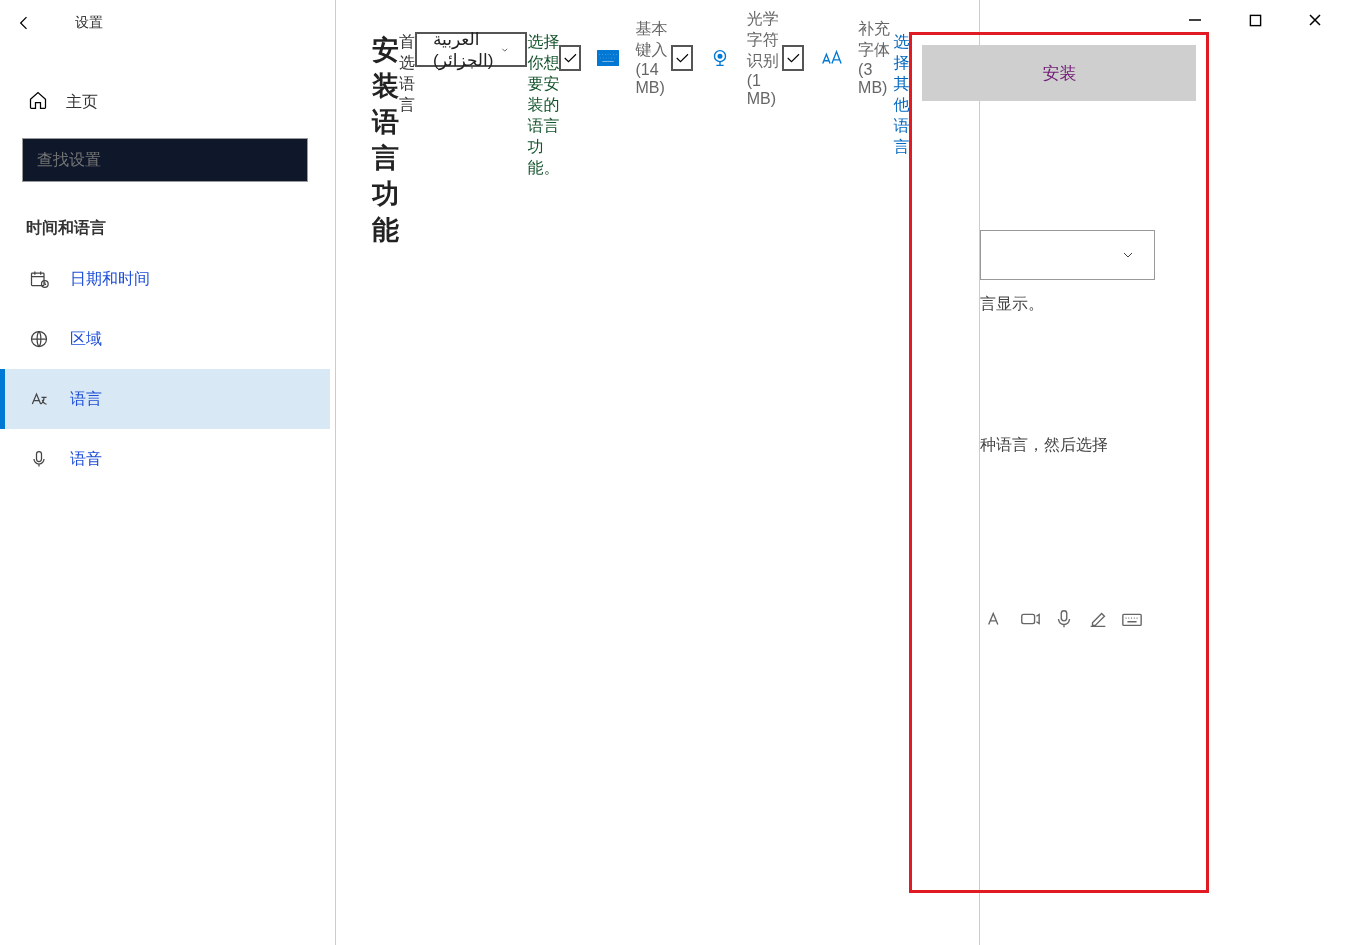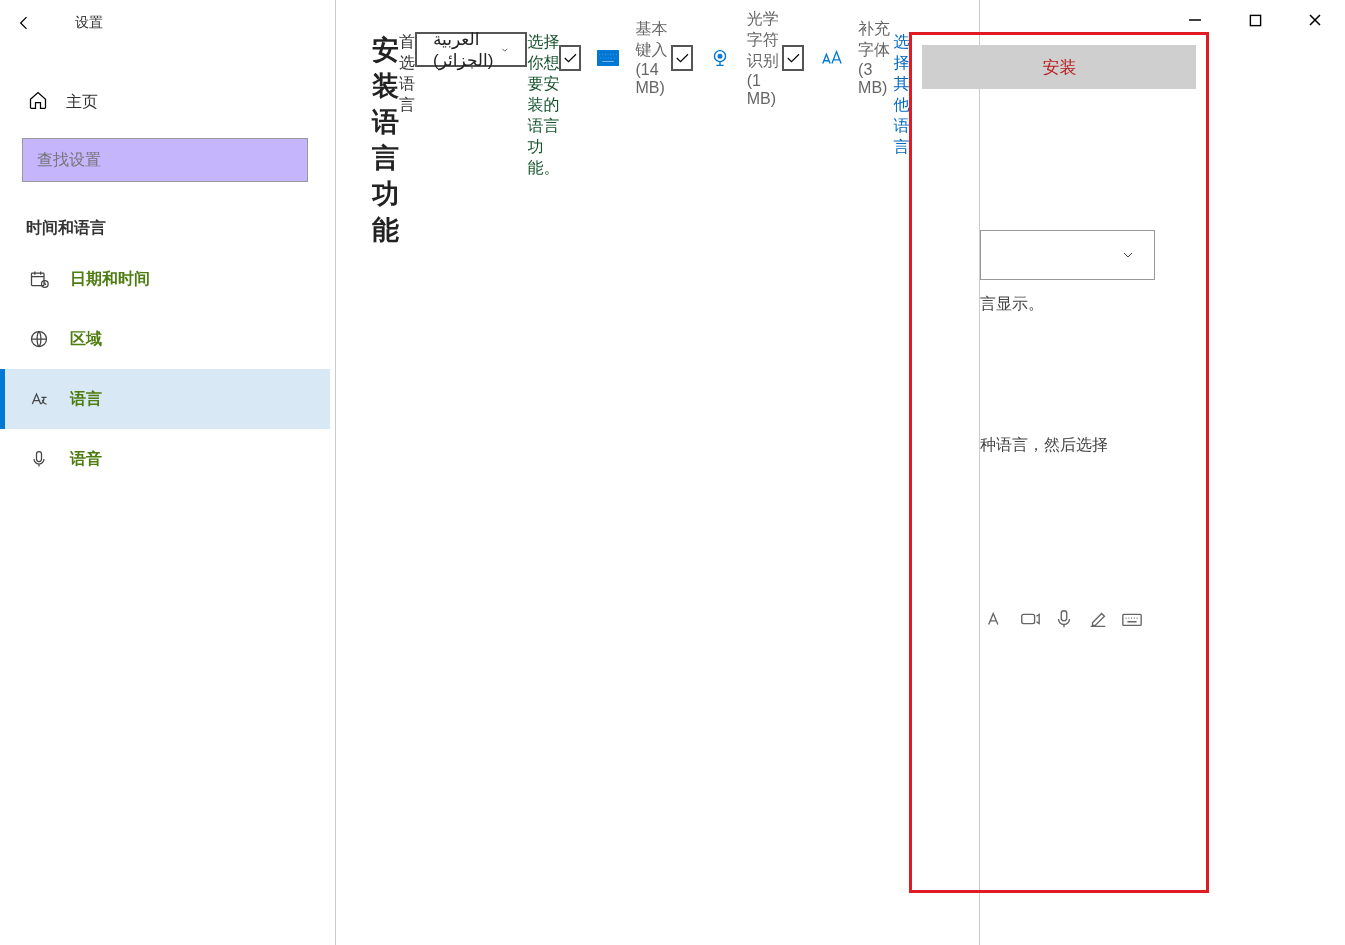"安装" .btn { color: #b91c1c -> #701a75; height: 44px -> 56px }
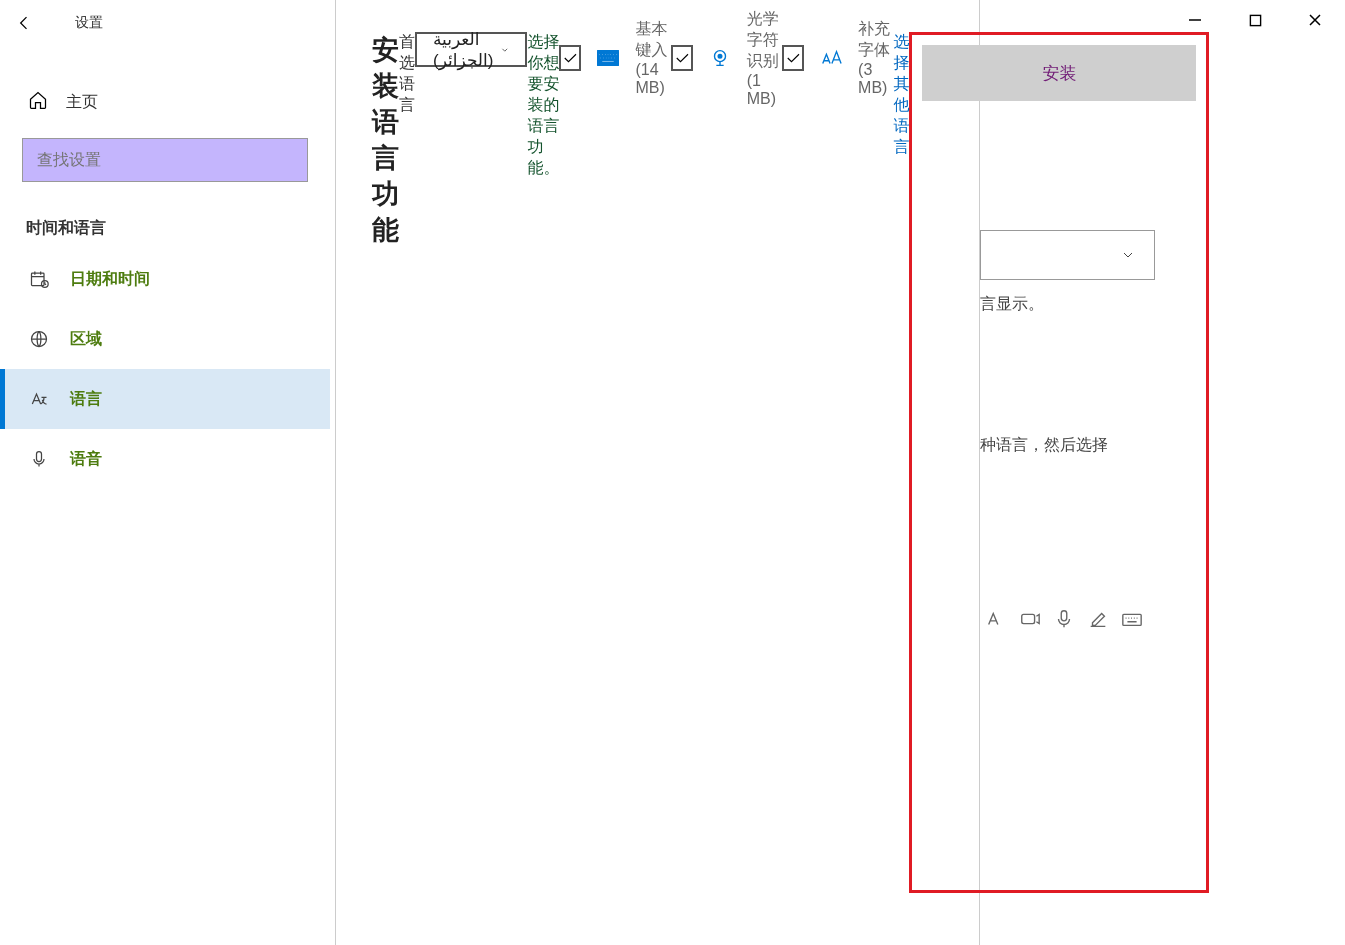"查找设置" .search-box { background: #c4b5fd -> #0f172a }
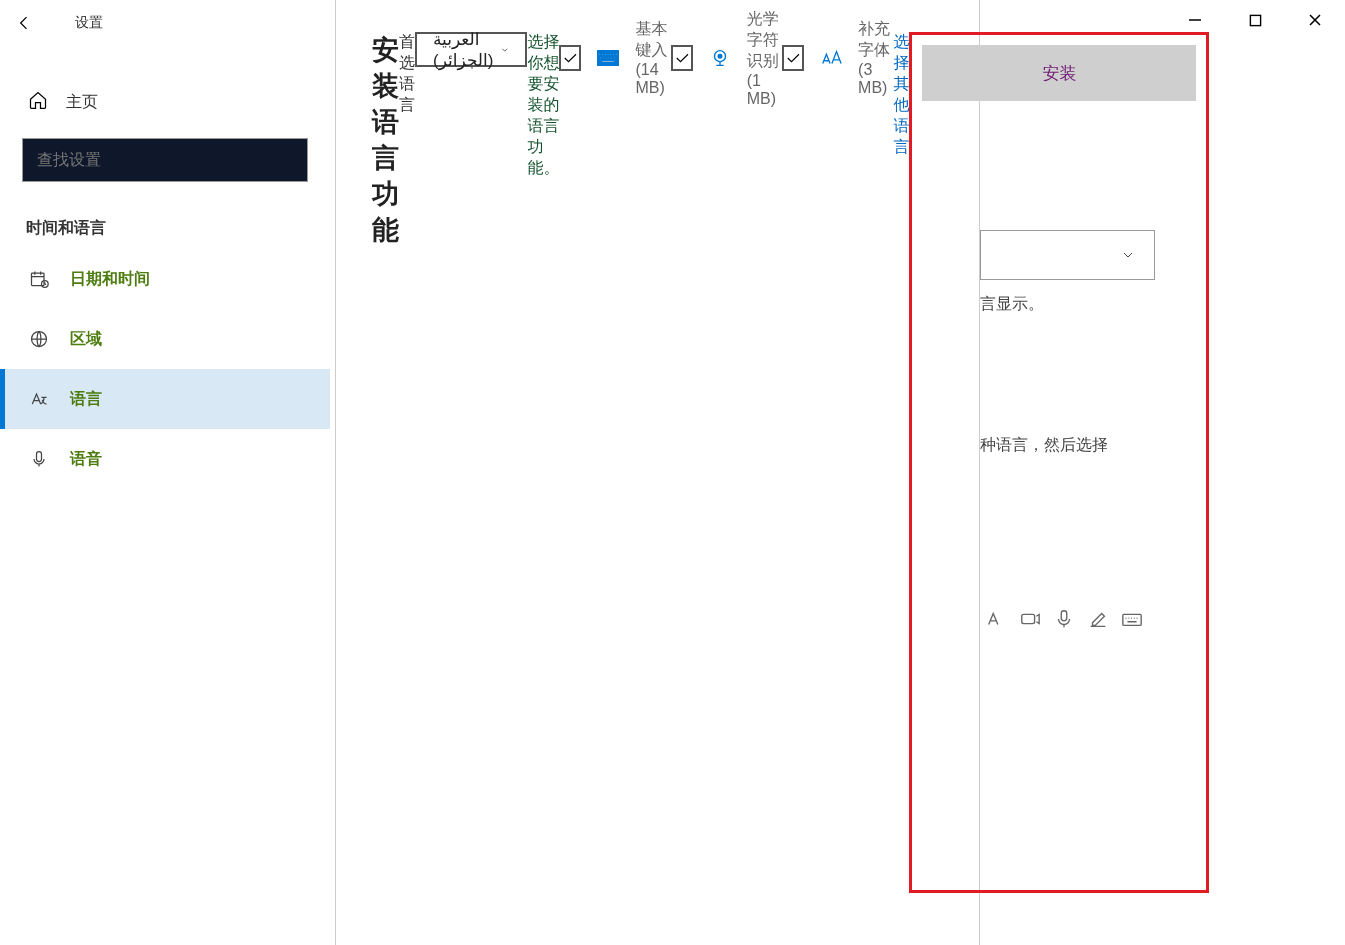"日期和时间" .nav-item { color: #4d7c0f -> #1d4ed8; font-weight: bold -> none }
